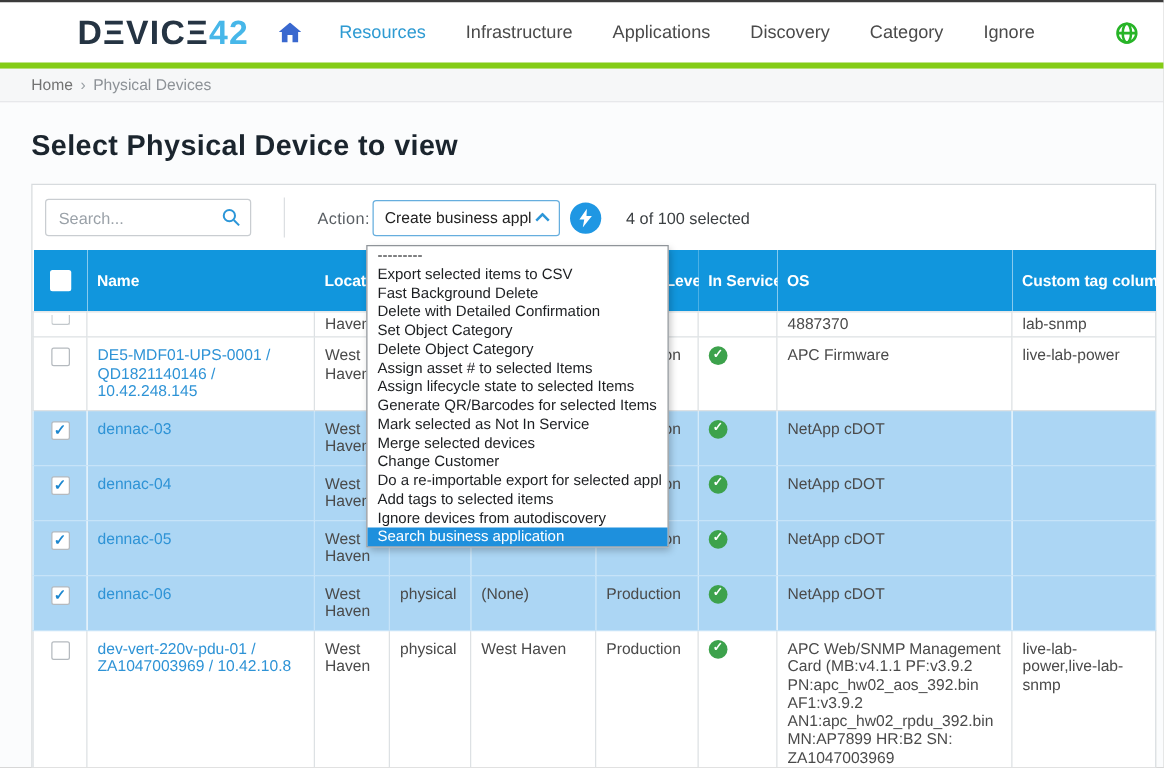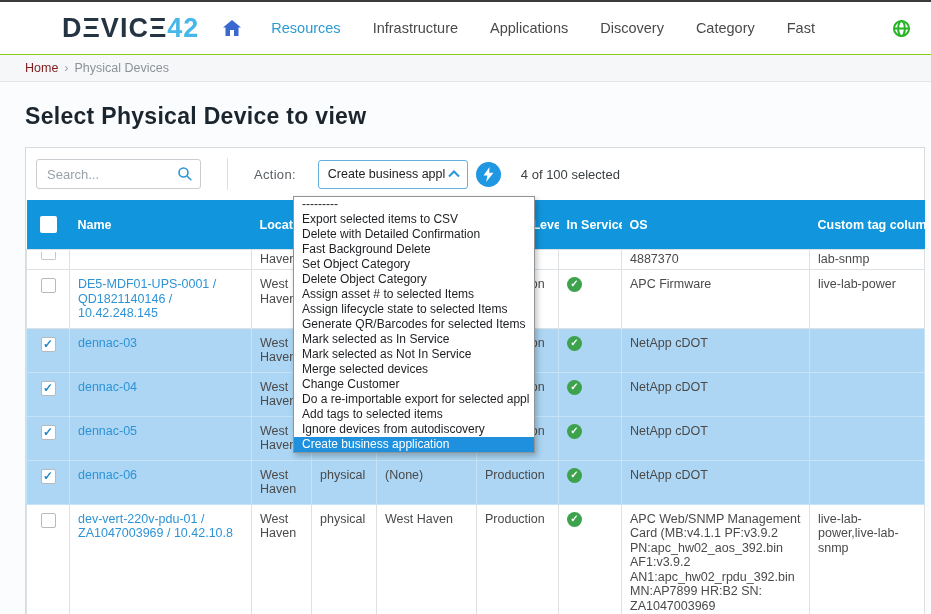"DΞVICΞ42" .navbar { border-bottom: 1px solid #84cc16 -> 5px solid #84cc16 }
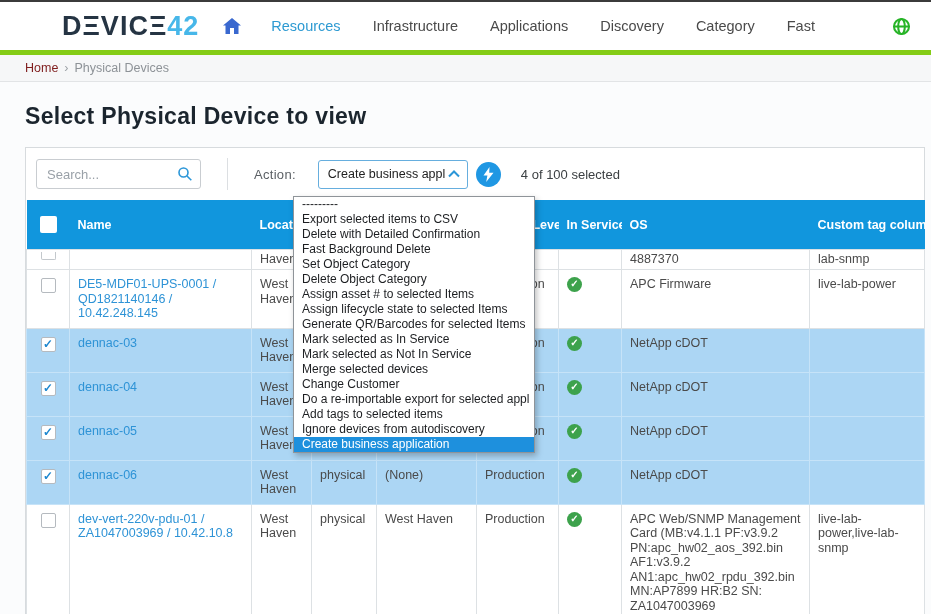"Fast" li.nav-item { text: Fast -> Ignore }
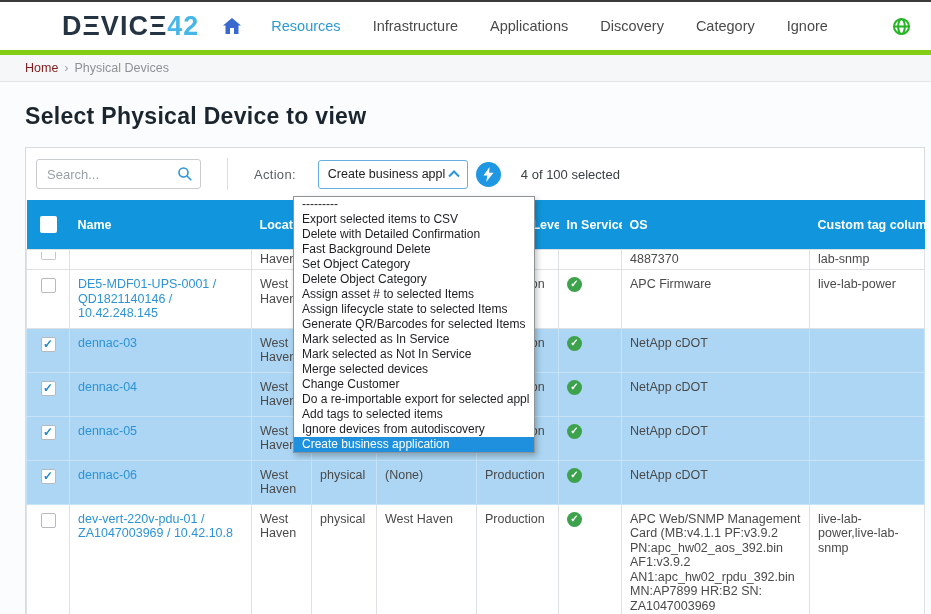"Home" .breadcrumb .bc-home { color: #7f1d1d -> #737373 }
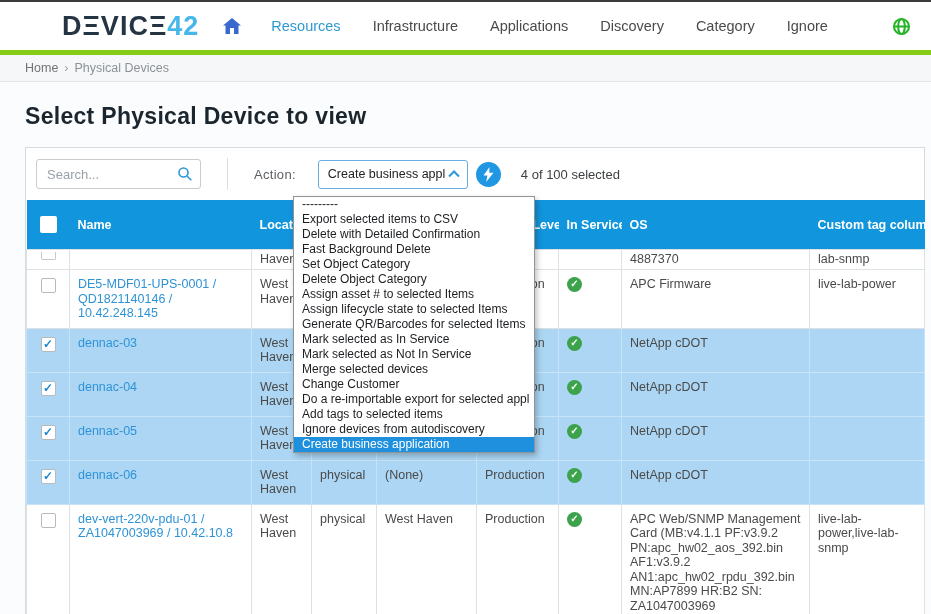"Create business appl" .select-box { margin-left: 22px -> 2px }
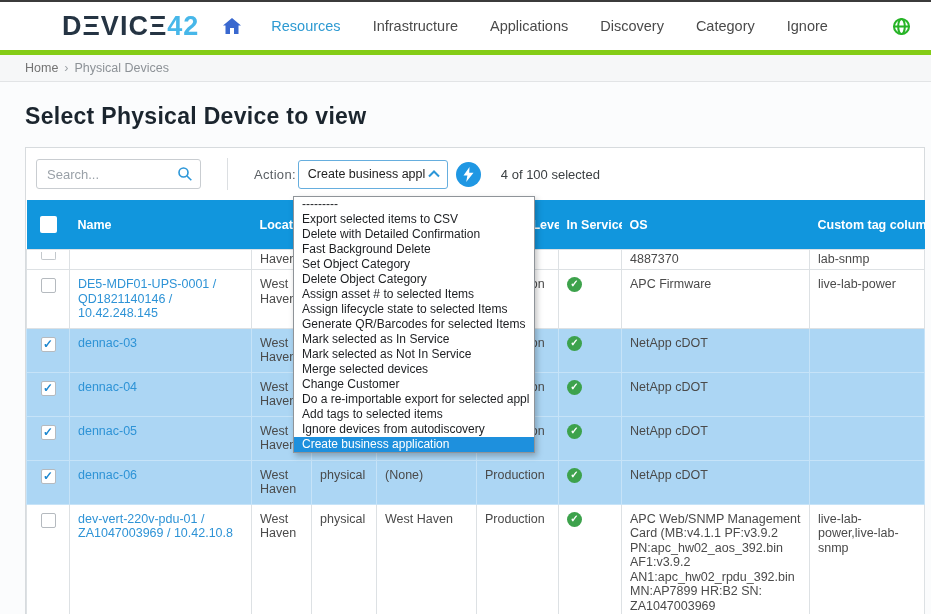"Delete with Detailed Confirmation" div.menu-item { order: before "Fast Background Delete" -> after "Fast Background Delete" }
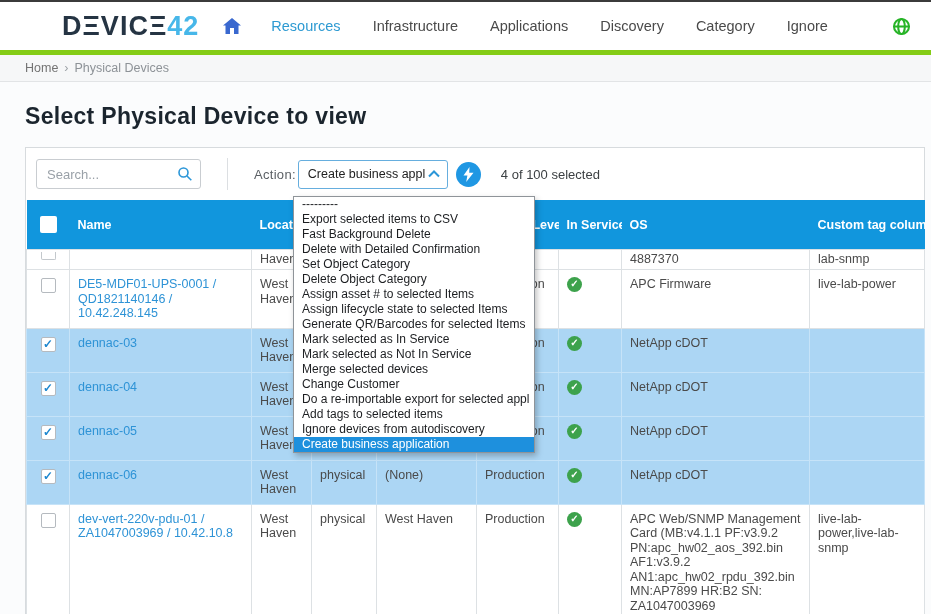"Mark selected as In Service" div.menu-item { html: <div>Mark selected as In Service</div> -> none }
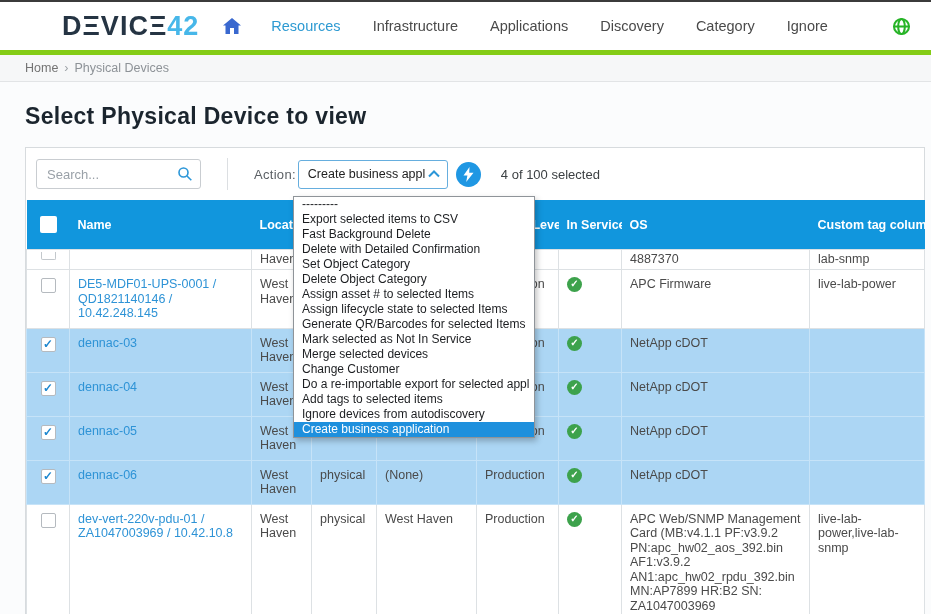"Create business application" div.menu-item { text: Create -> Search }
